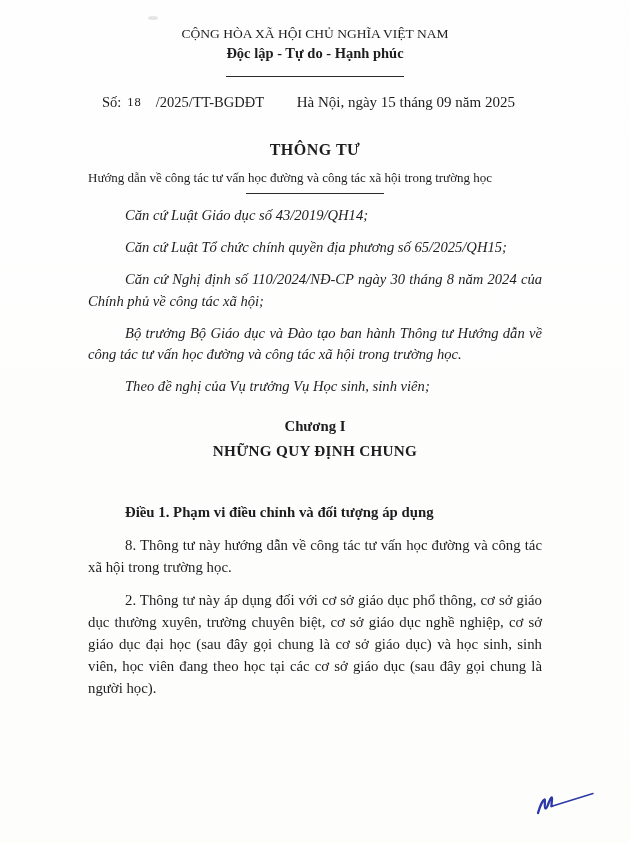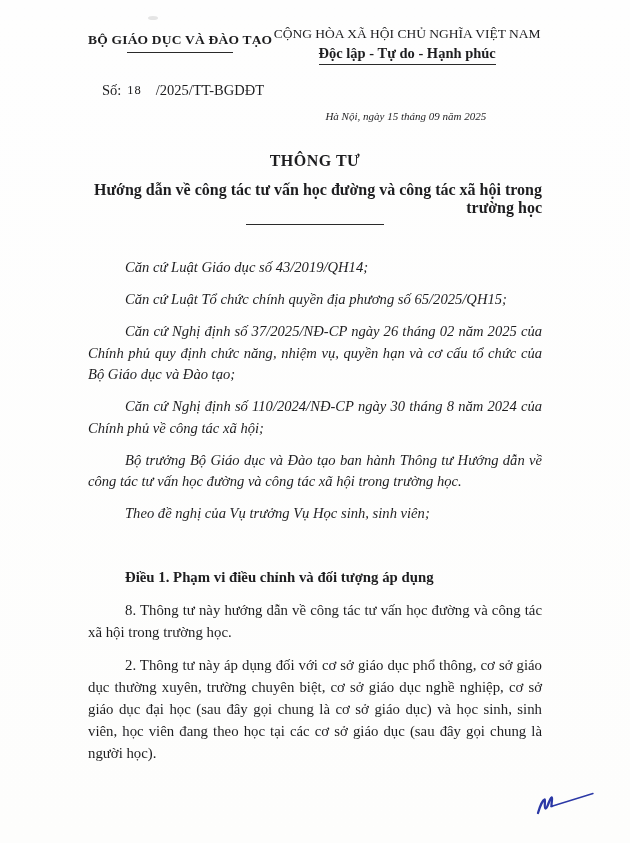"BỘ GIÁO DỤC VÀ ĐÀO" div.hdr-left { html: <div> <div>BỘ GIÁO DỤC VÀ ĐÀO TẠO</div> <div></div> </div> -> none }
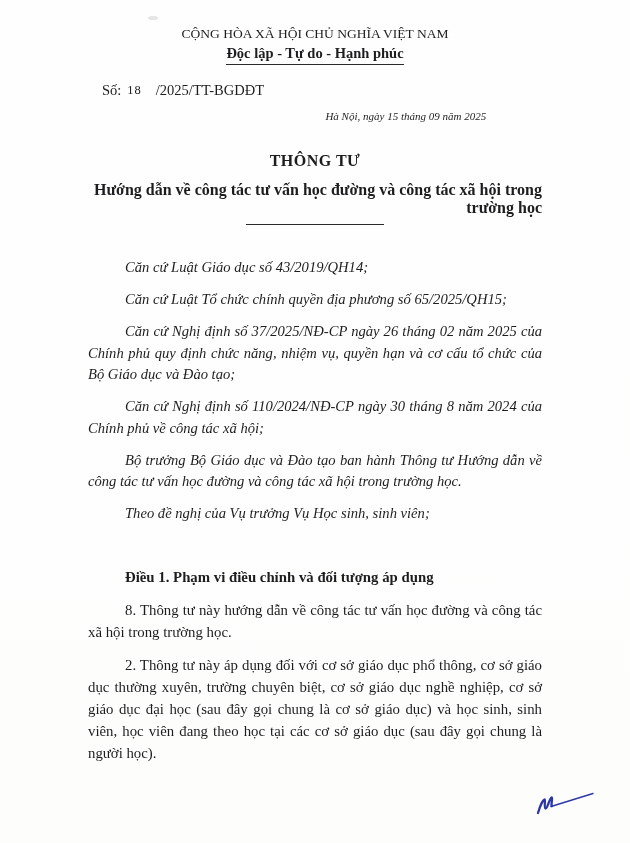"Độc lập - Tự do" .motto2 { padding-bottom: 2px -> 14px }
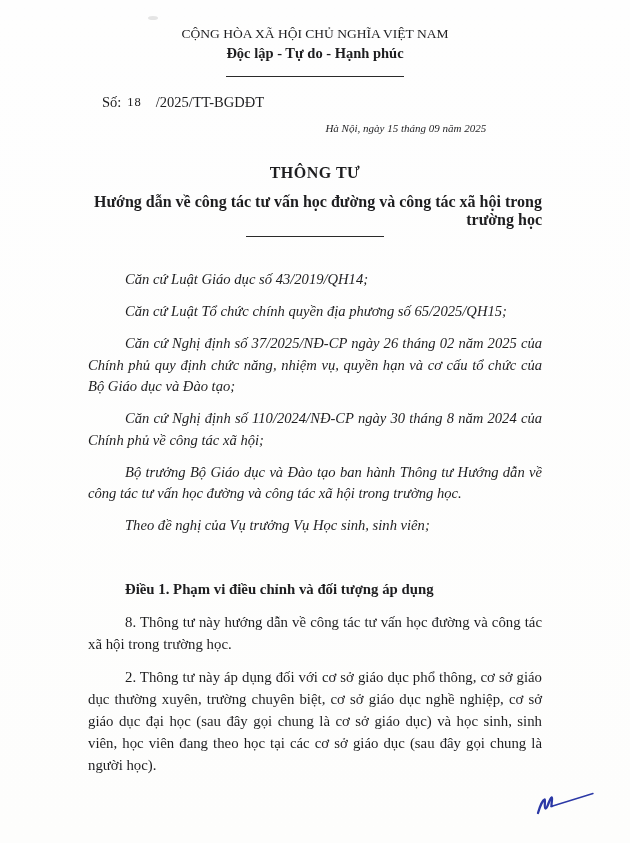"Hà Nội, ngày 15 tháng" .place-date { font-size: 11px -> 15px; font-style: italic -> none; margin-top: 28px -> none }
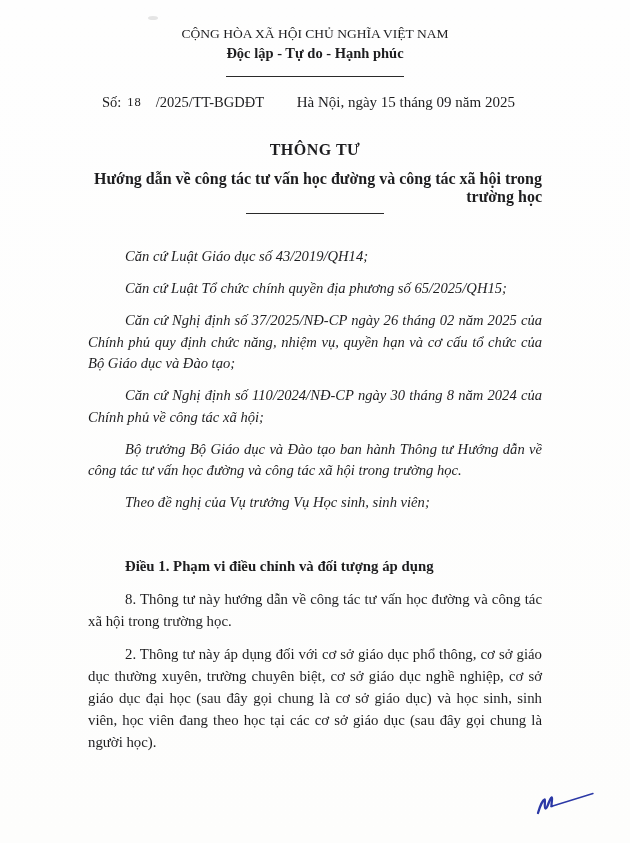"Hướng dẫn về công tác" .doc-subtitle { font-size: 16px -> 13px; font-weight: bold -> normal; text-align: right -> left }
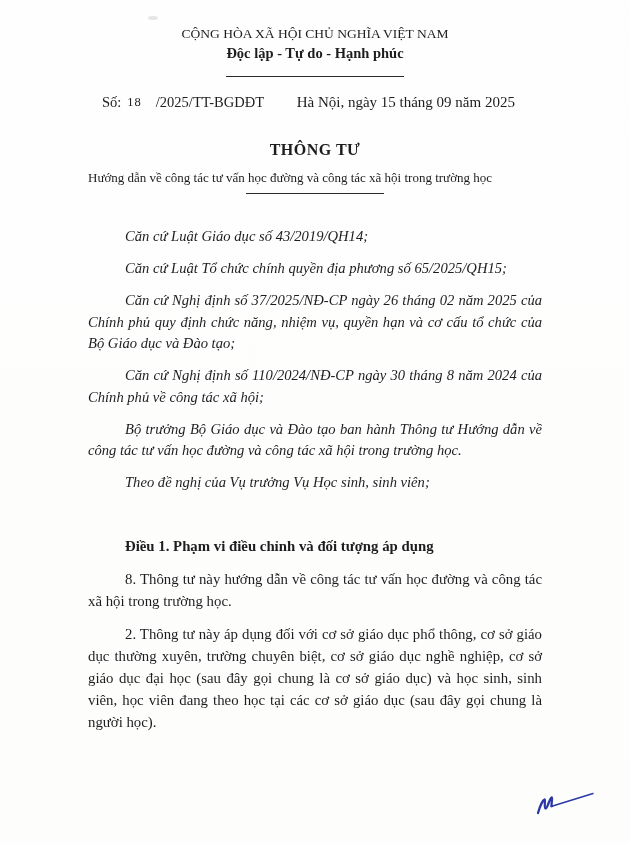"Căn cứ Luật Giáo dục" .preamble { margin-top: 32px -> 11px }
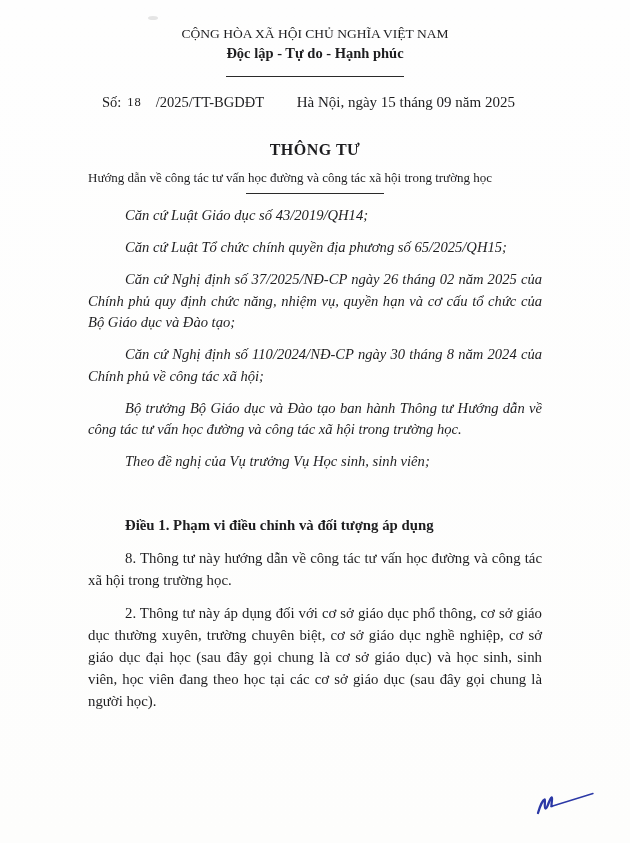"Căn cứ Nghị định số 37/2025/NĐ-CP" p { html: <p>Căn cứ Nghị định số 37/2025/NĐ-CP ngày 26 tháng 02 năm 2025 của Chính phủ quy định chức năng, nhiệm vụ, quyền hạn và cơ cấu tổ chức của Bộ Giáo dục và Đào tạo;</p> -> none }
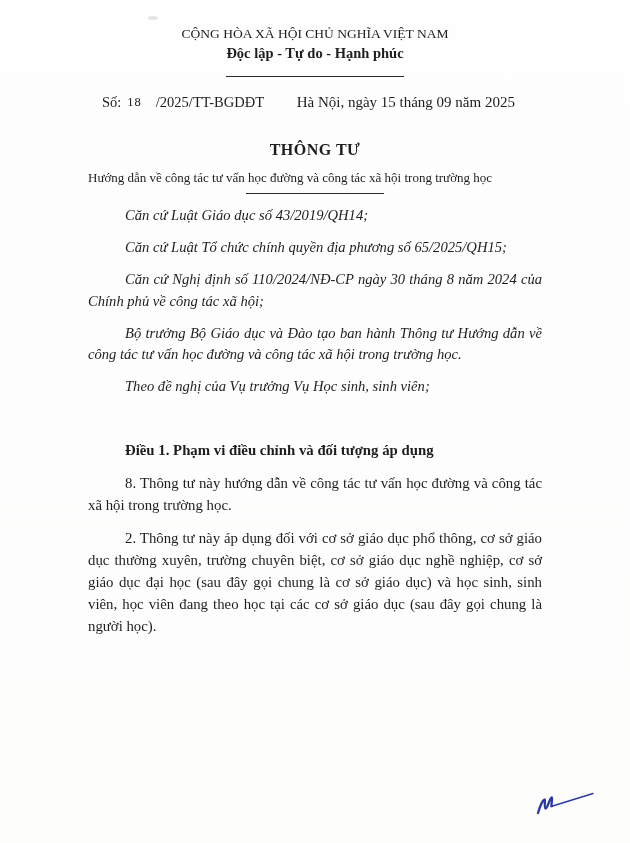"Chương I" div.chapter { html: none -> <div> <div>Chương I</div> <div>NHỮNG QUY ĐỊNH CHUNG</div> </div> }
